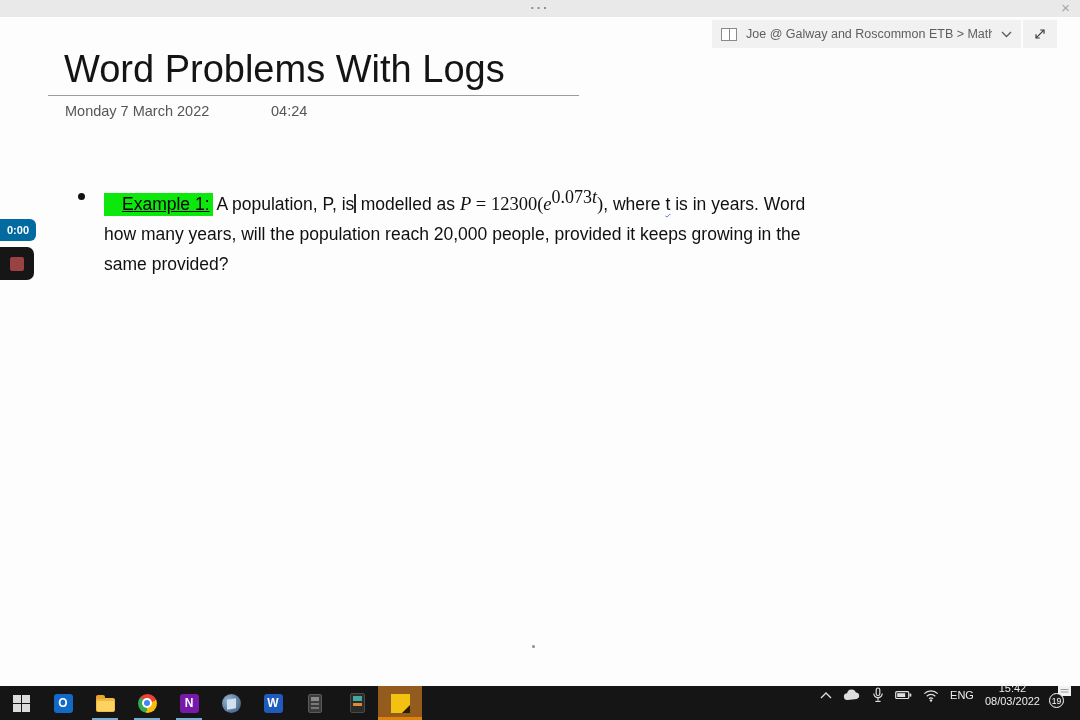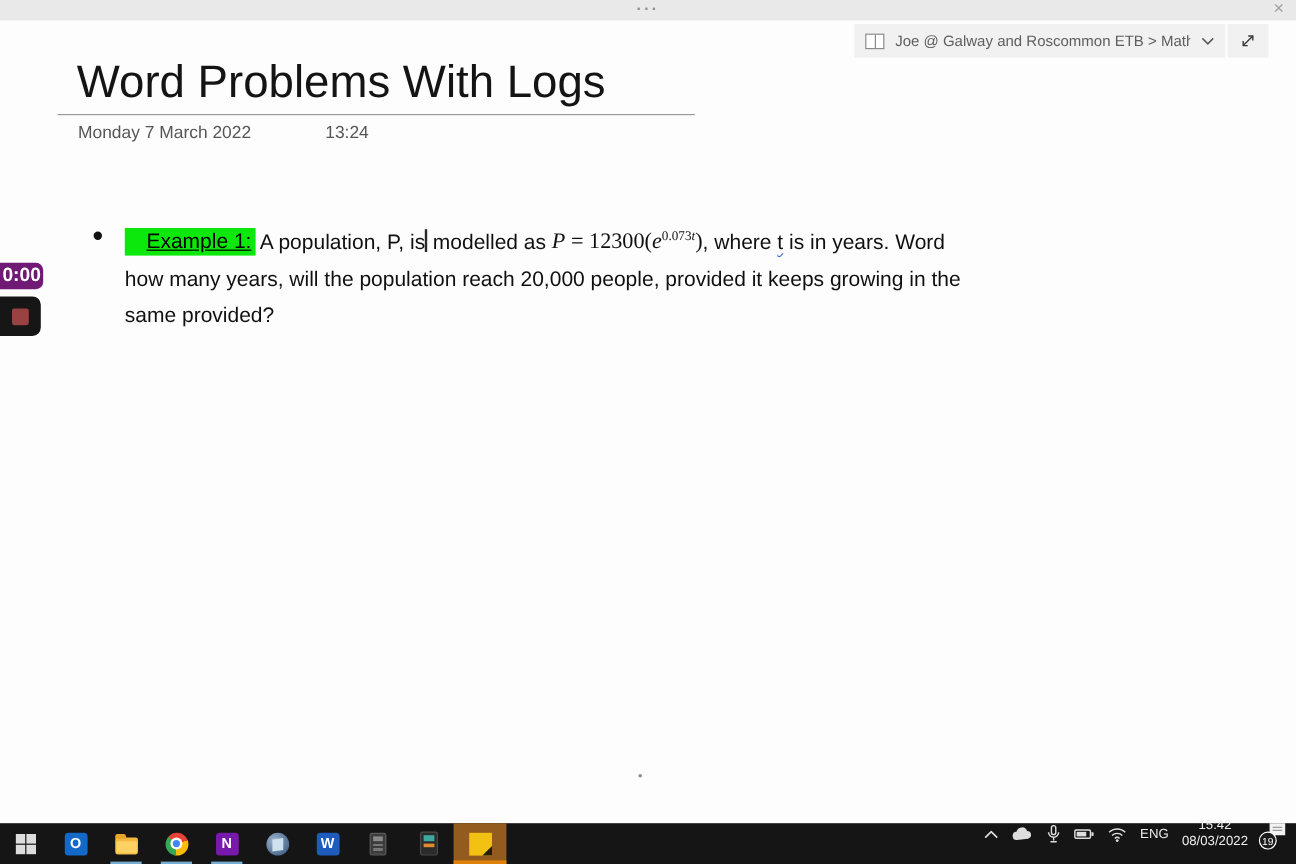"13:24" div.page-time { text: 13:24 -> 04:24 }
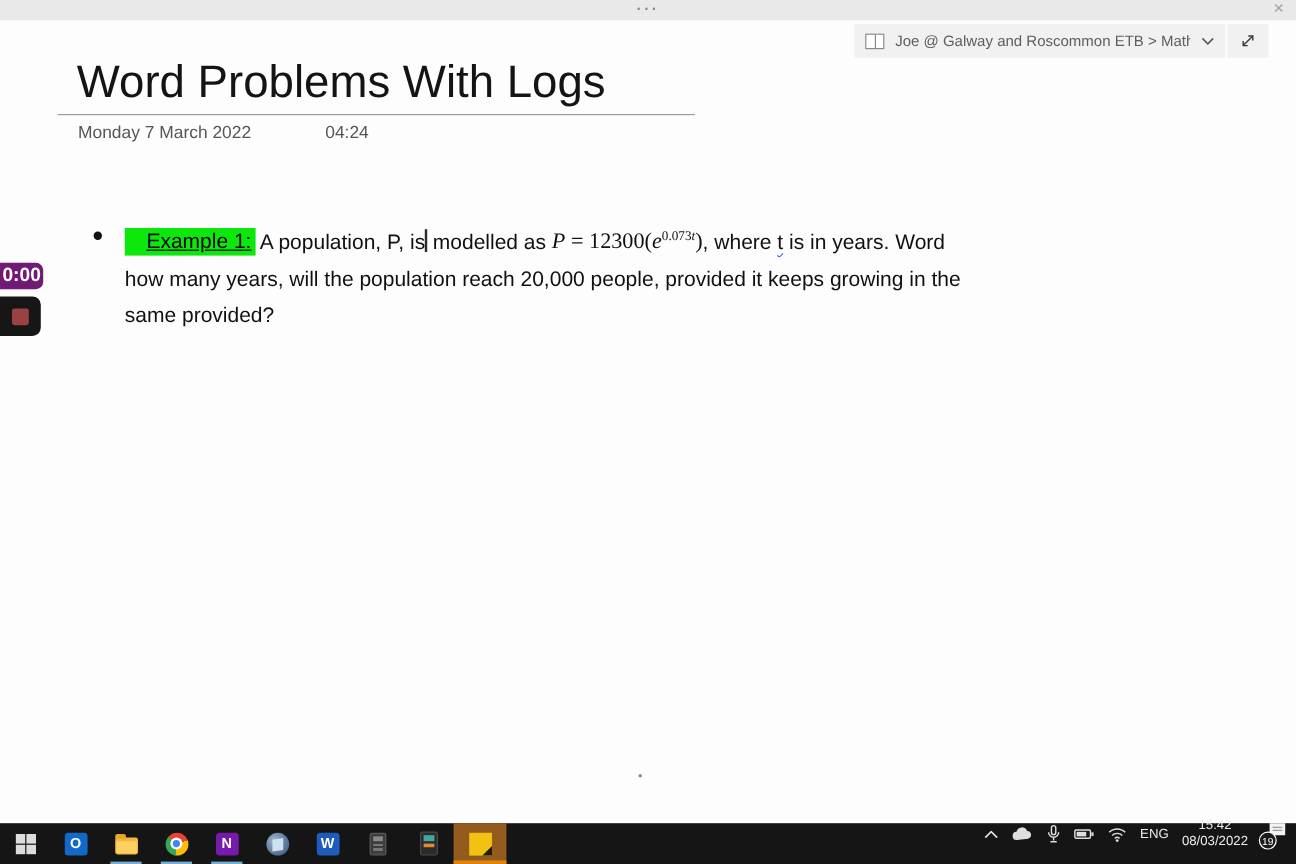"0.073t" .math sup { font-size: 11px -> 18px }
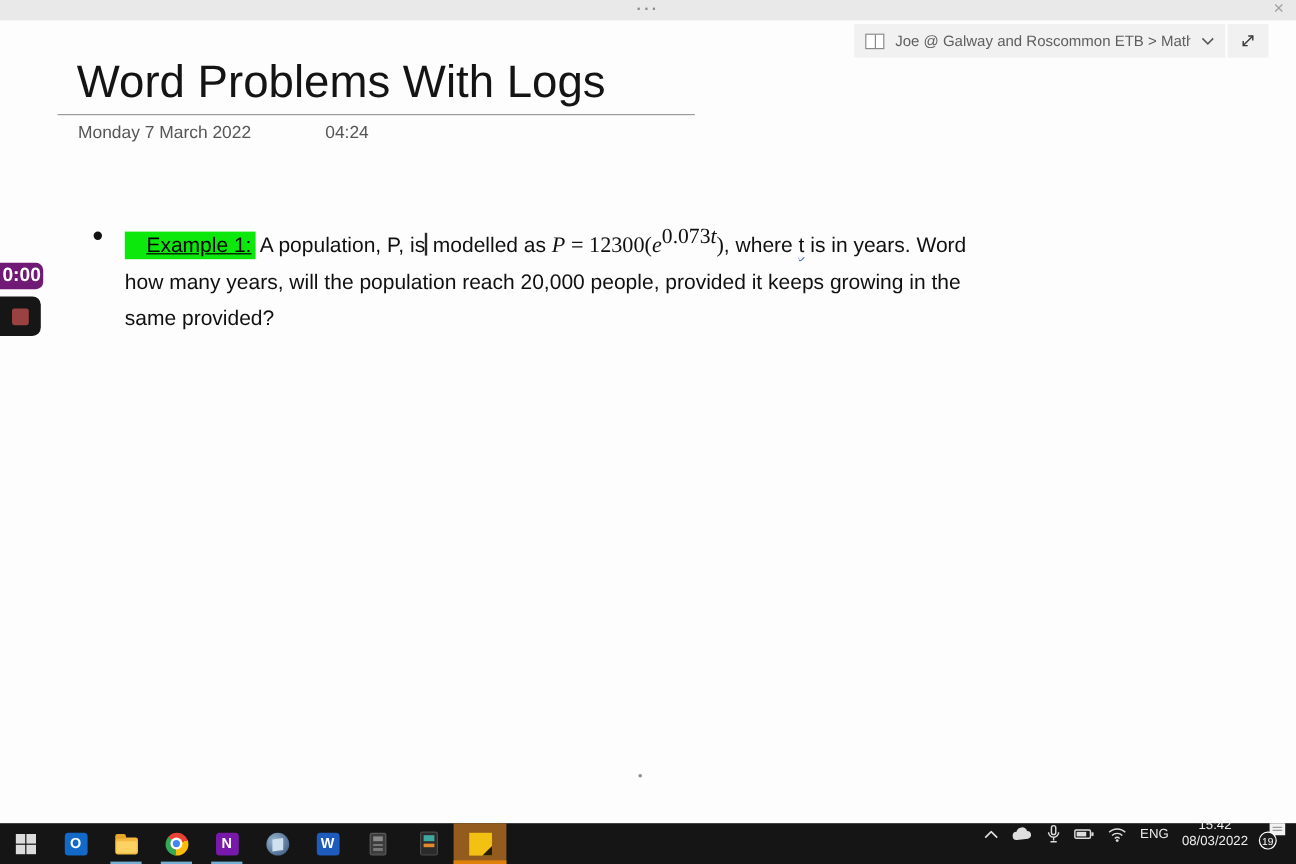"0:00" .rec-pill { background: #701a75 -> #0369a1; font-size: 16px -> 11px }
